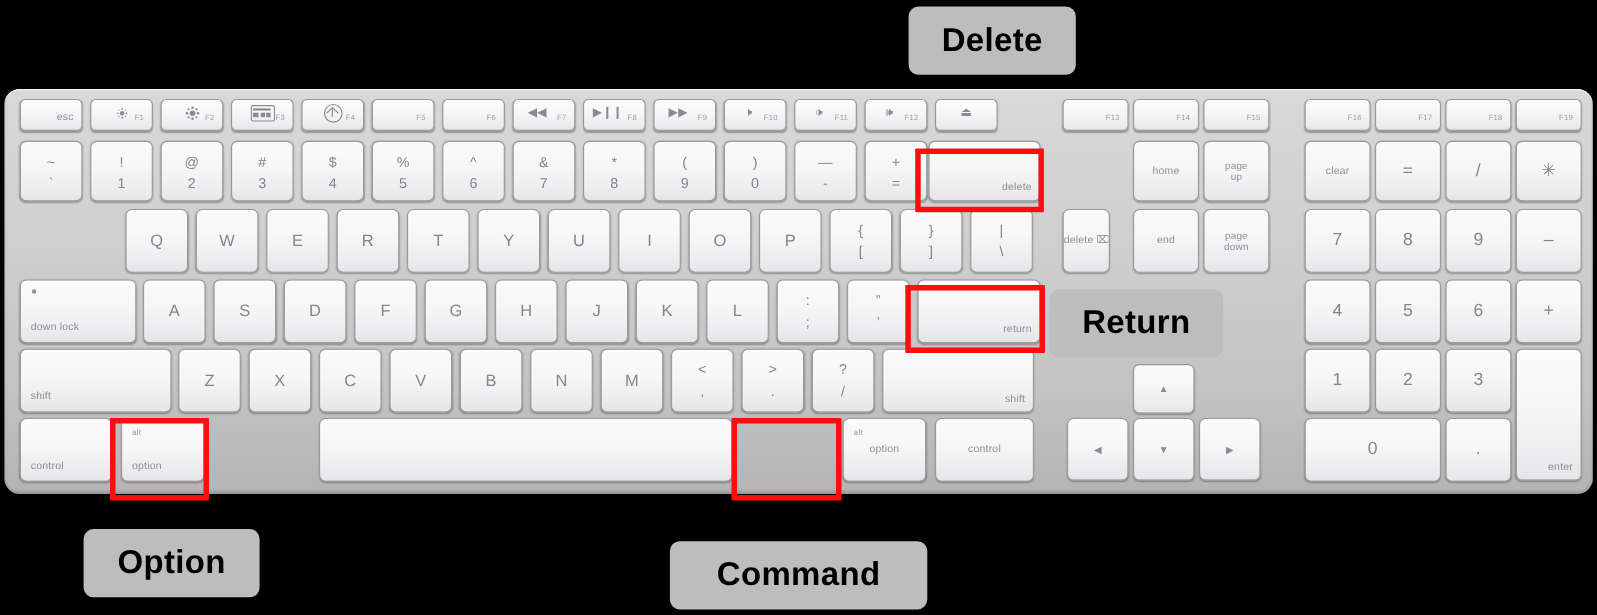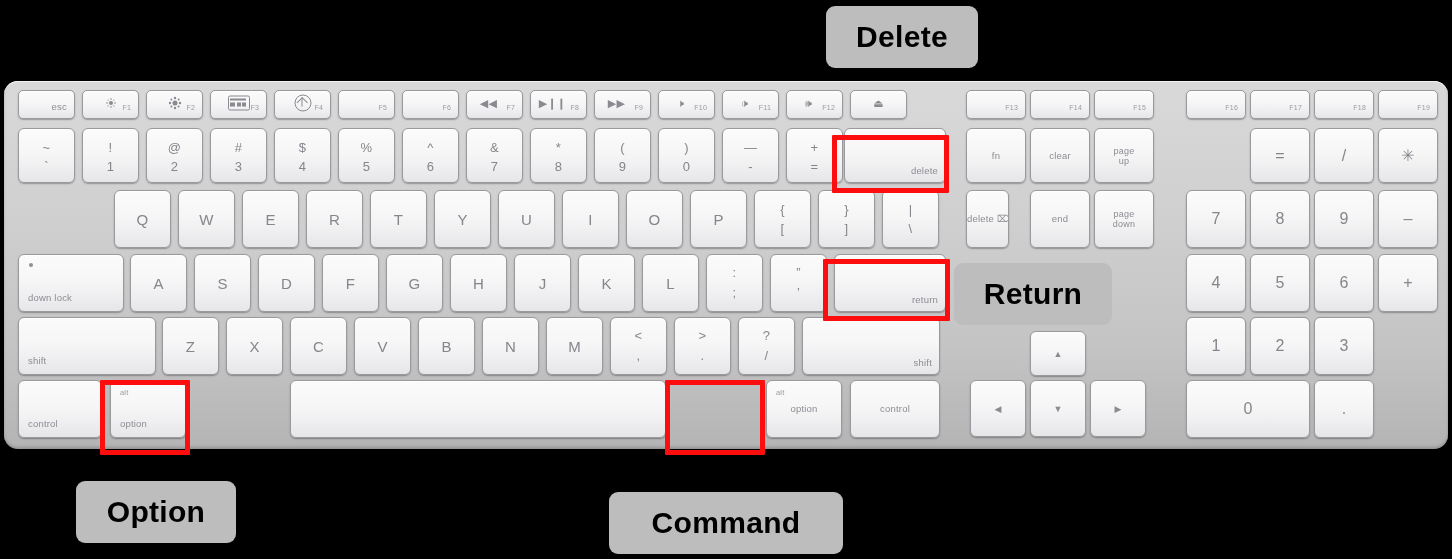"fn" div.key { html: <div> <div>fn</div> </div> -> none }
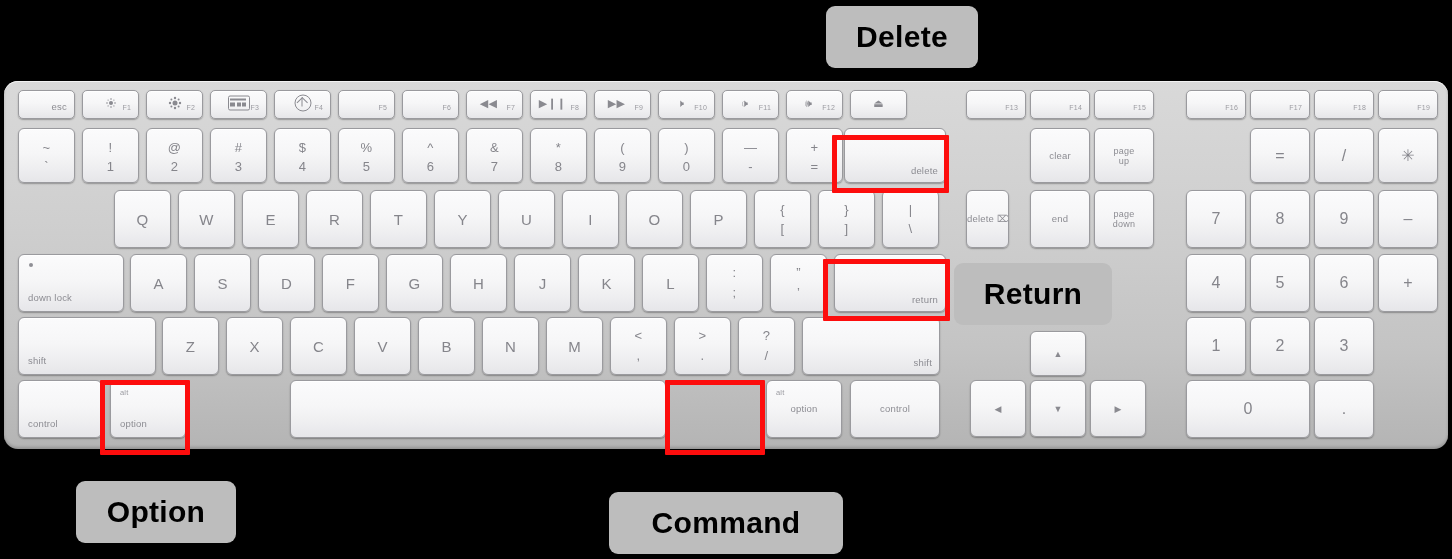"clear" div.lbl { text: clear -> home }
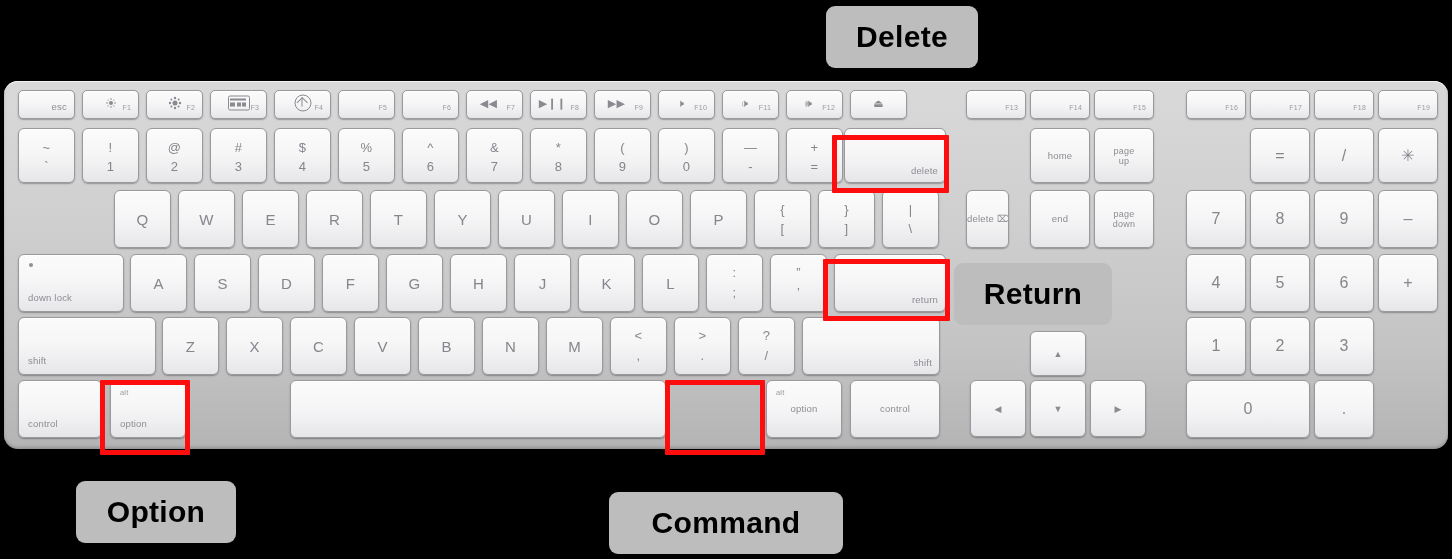"clear" div.key { html: none -> <div> <div>clear</div> </div> }
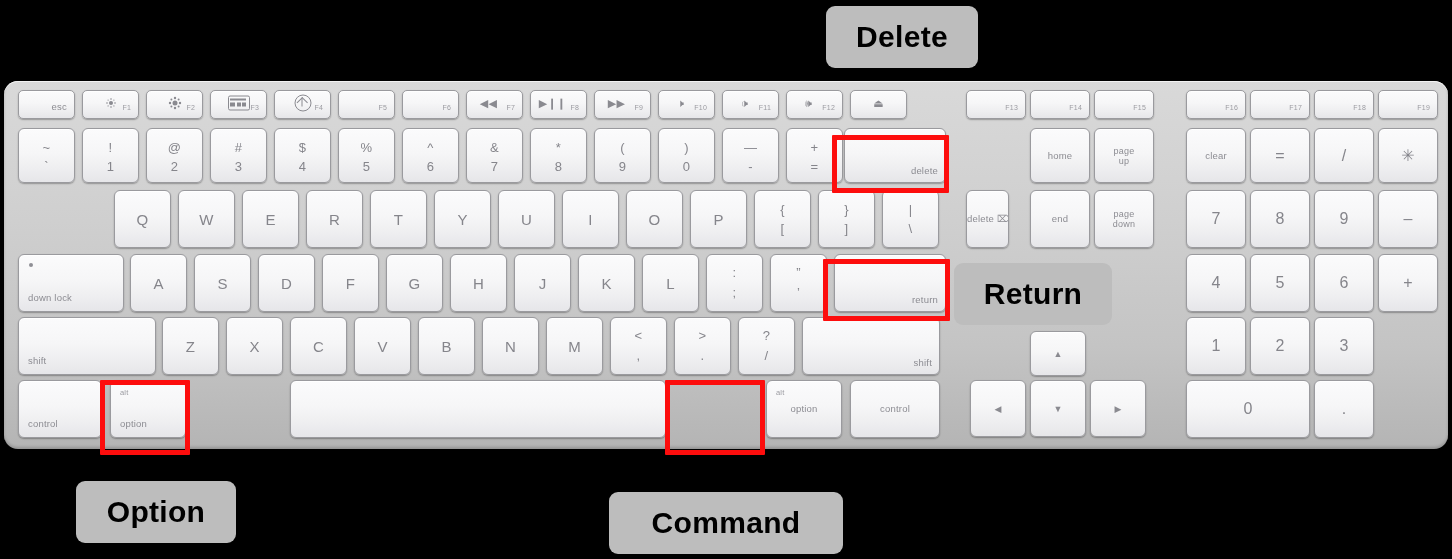"enter" div.key { html: none -> <div> <div>enter</div> </div> }
